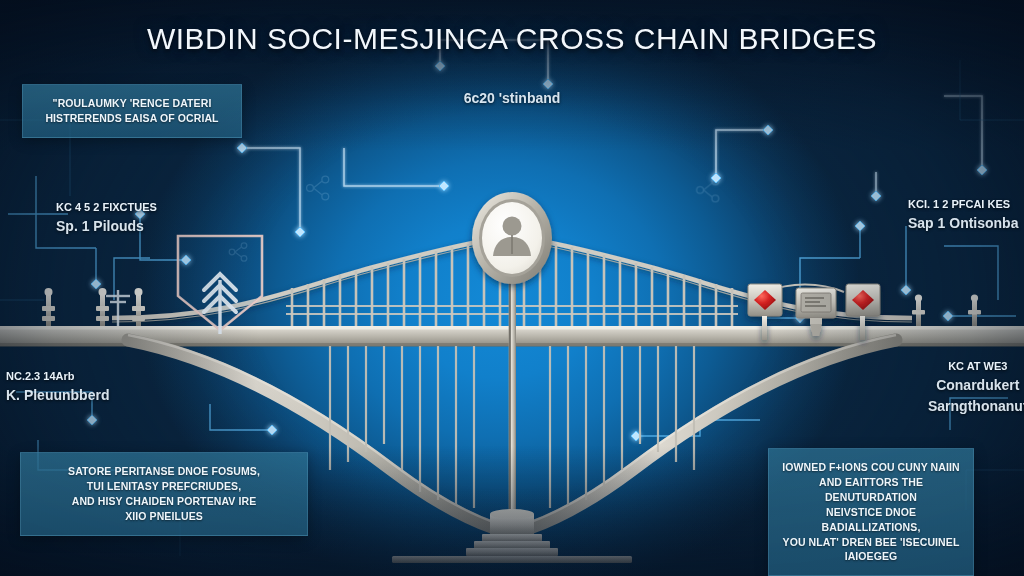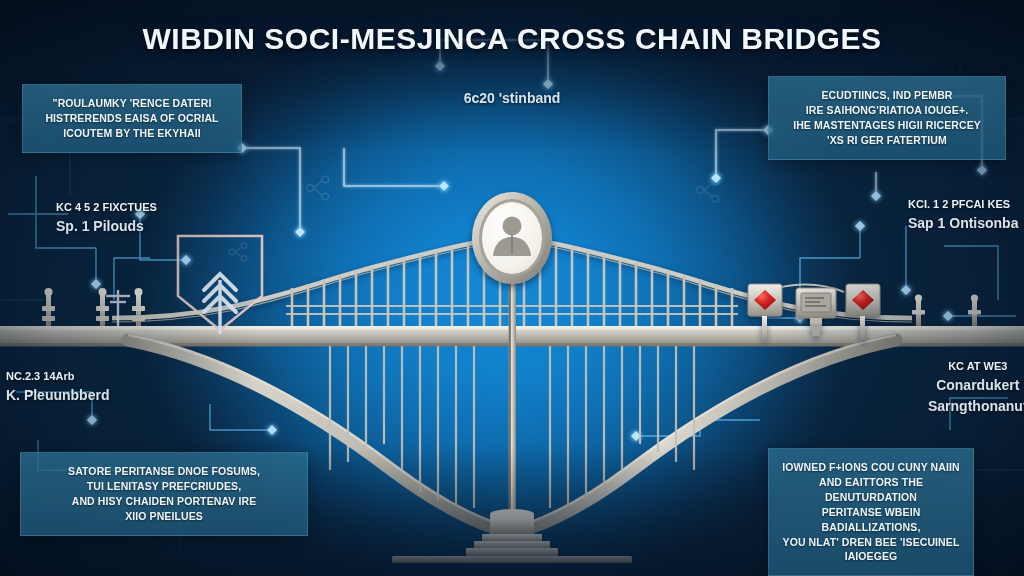"WIBDIN SOCI-MESJINCA CROSS CHAIN BRIDGES" #title { font-weight: bold -> normal }
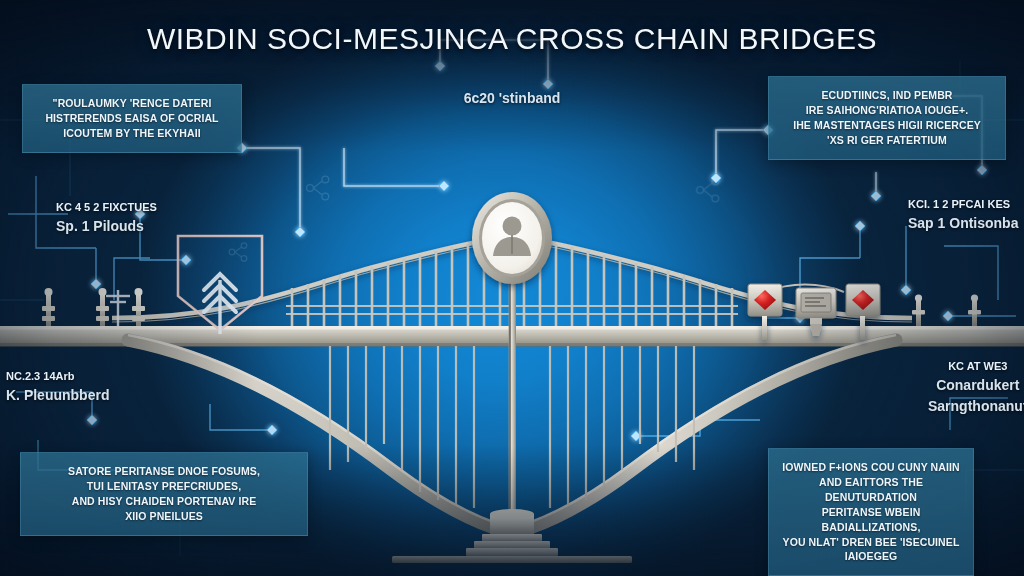"ECUDTIINCS, IND PEMBR" div.callout { html: <div> <div>ECUDTIINCS, IND PEMBR</div> <div>IRE SAIHONG'RIATIOA IOUGE+.</div> <div>IHE MASTENTAGES HIGII RICERCEY</div> <div>'XS RI GER FATERTIUM</div> </div> -> none }
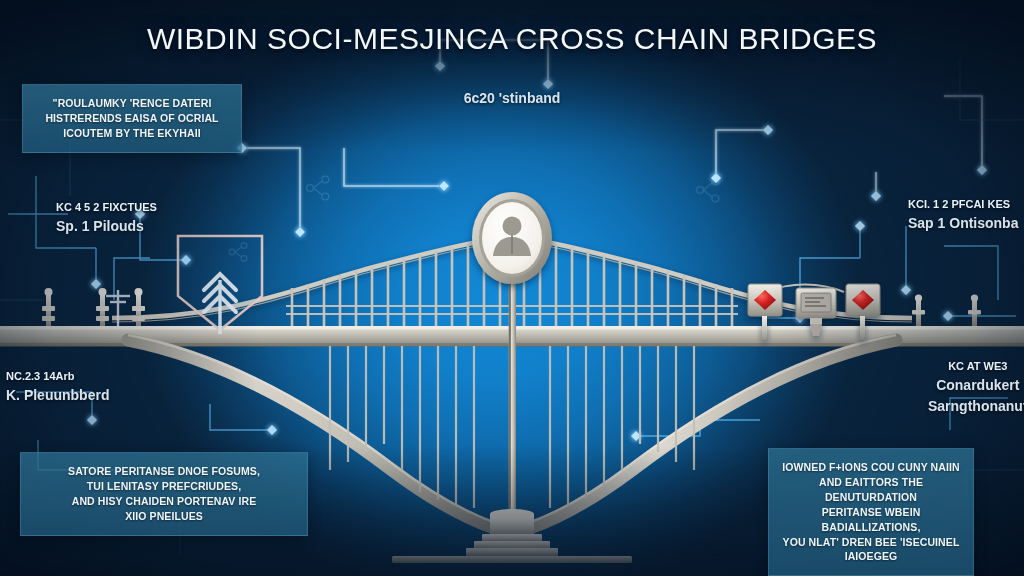"ICOUTEM BY THE EKYHAII" div { html: <div>ICOUTEM BY THE EKYHAII</div> -> none }
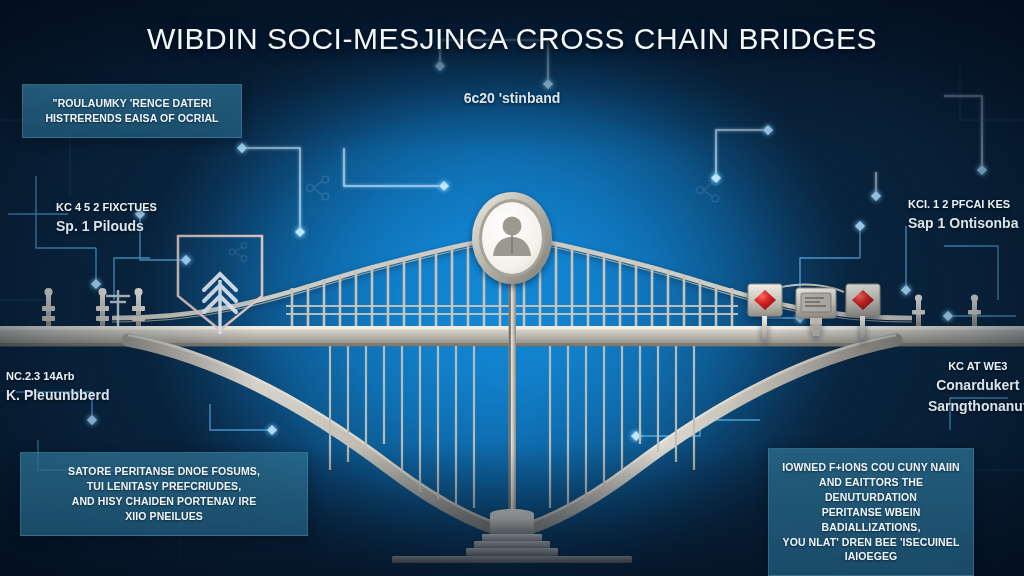"PERITANSE WBEIN BADIALLIZATIONS," div { text: PERITANSE WBEIN -> NEIVSTICE DNOE }
